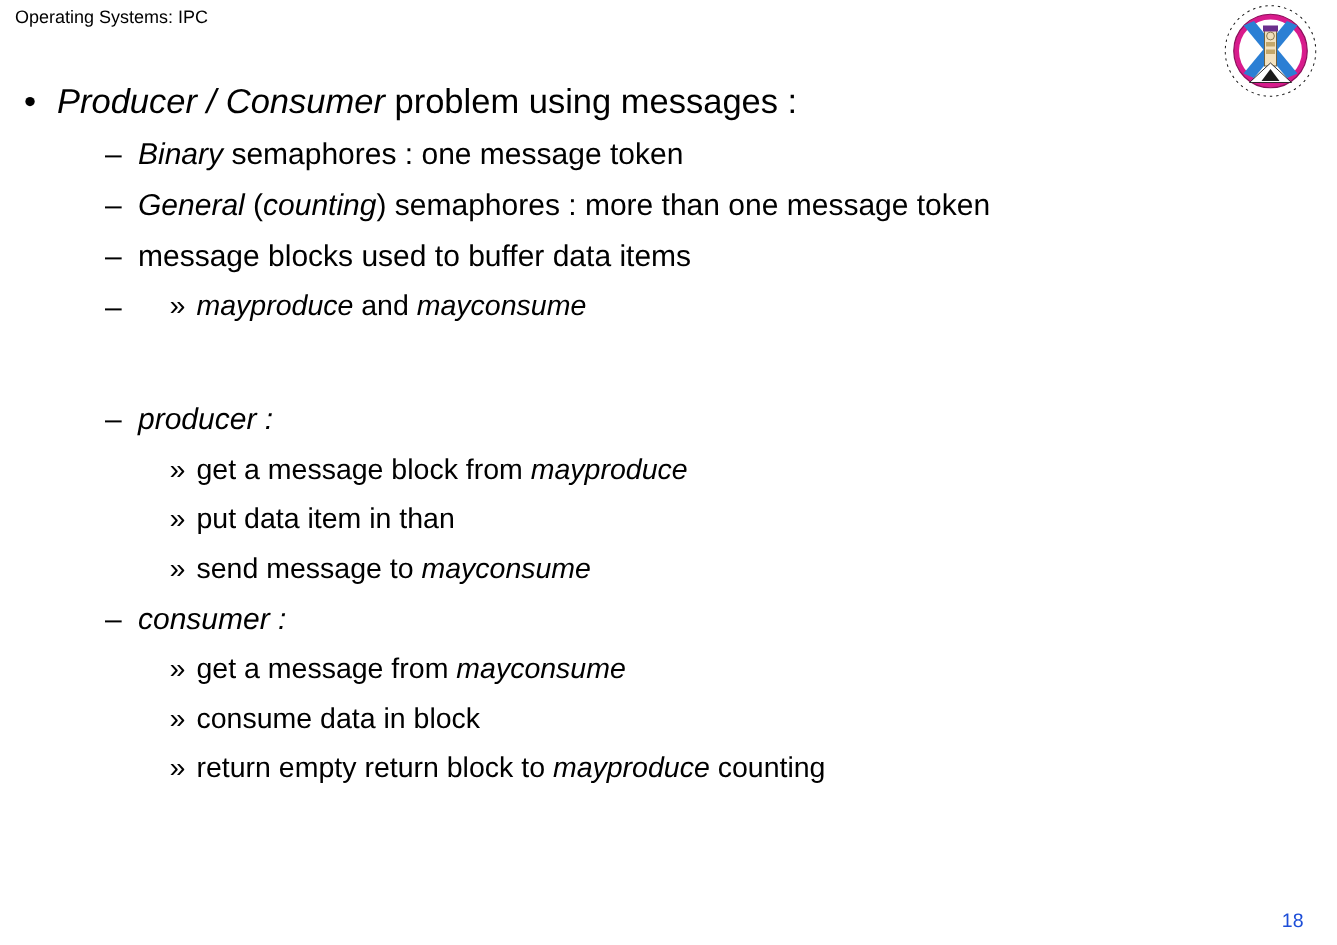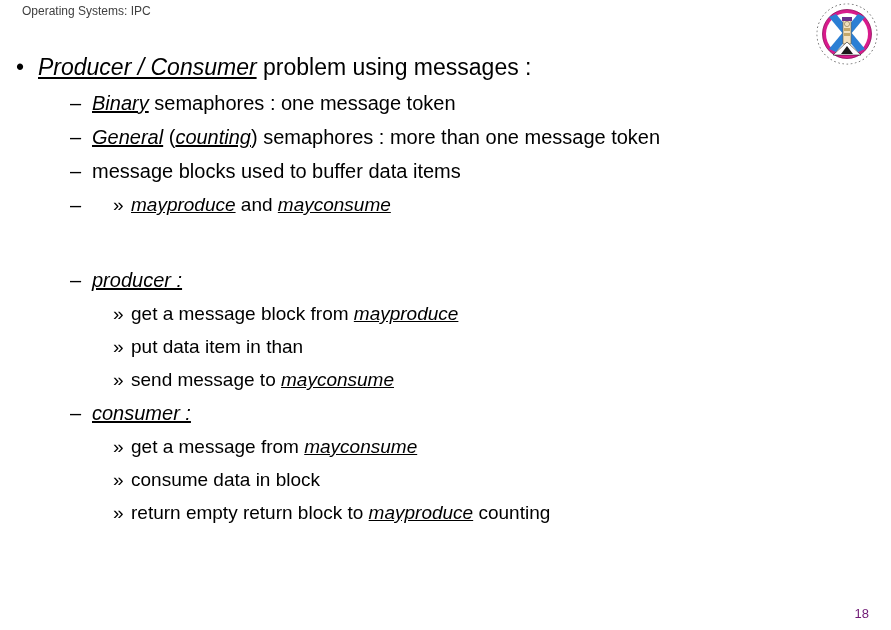"Operating Systems: IPC" #slide-header { color: #404040 -> #000000; left: 22px -> 10px }
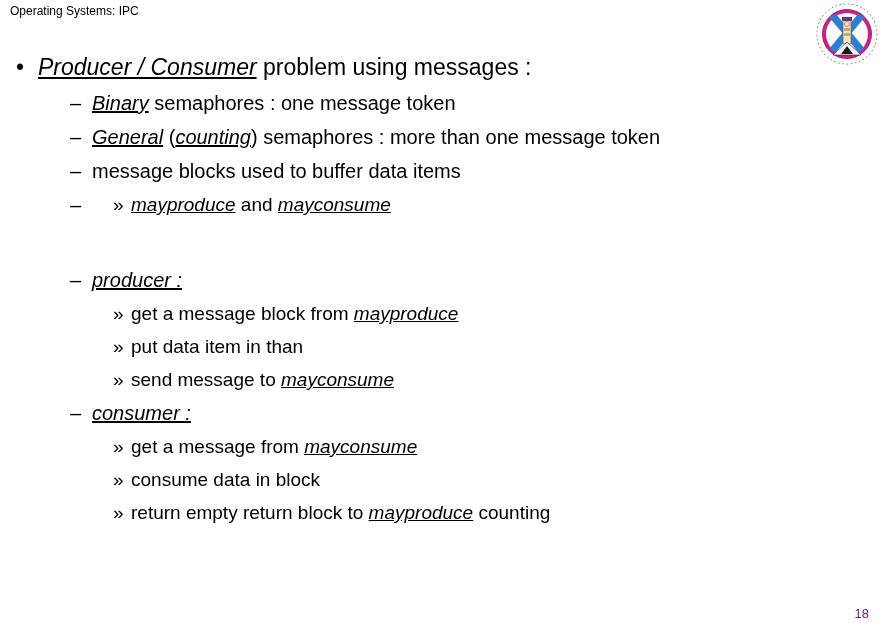"Producer / Consumer" .it { text-decoration: underline -> none }
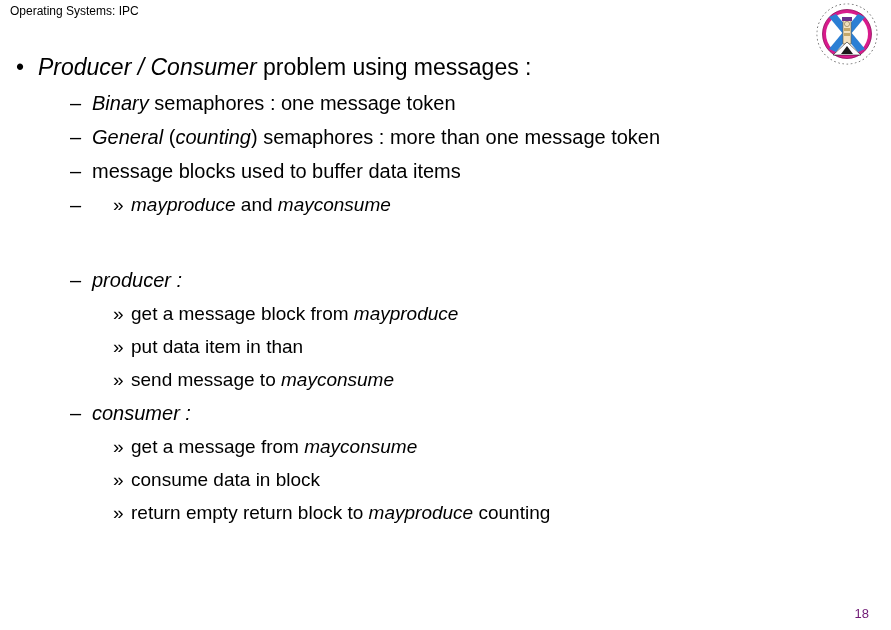"18" #page-number { color: #701a75 -> #1d4ed8 }
